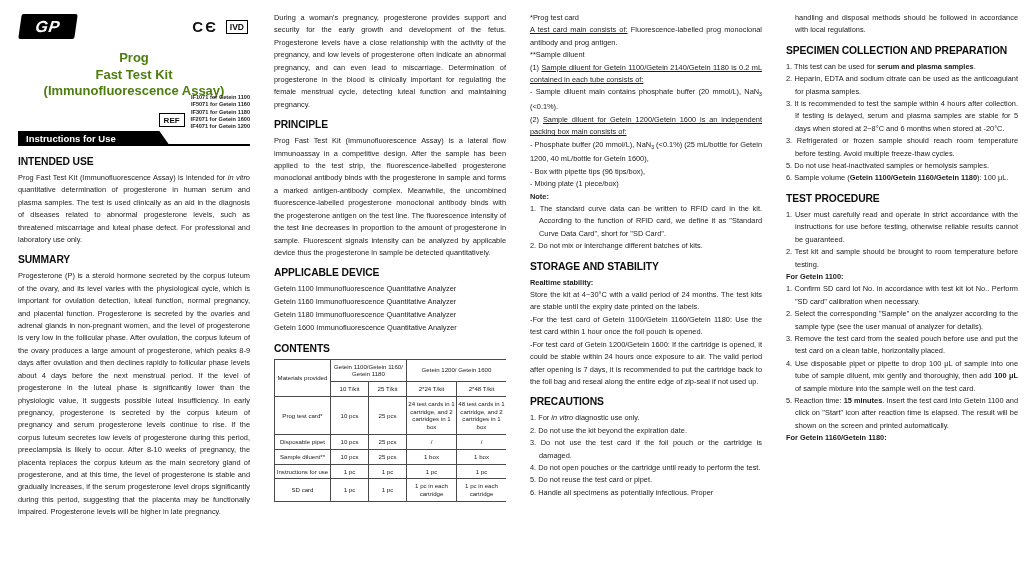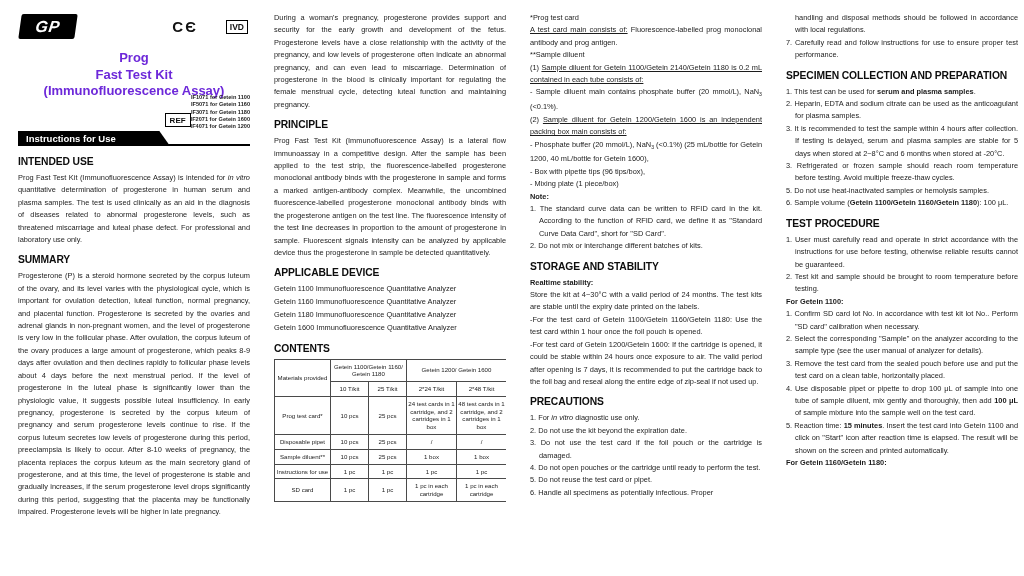"IVD" .ivd { margin-left: 28px -> 8px }
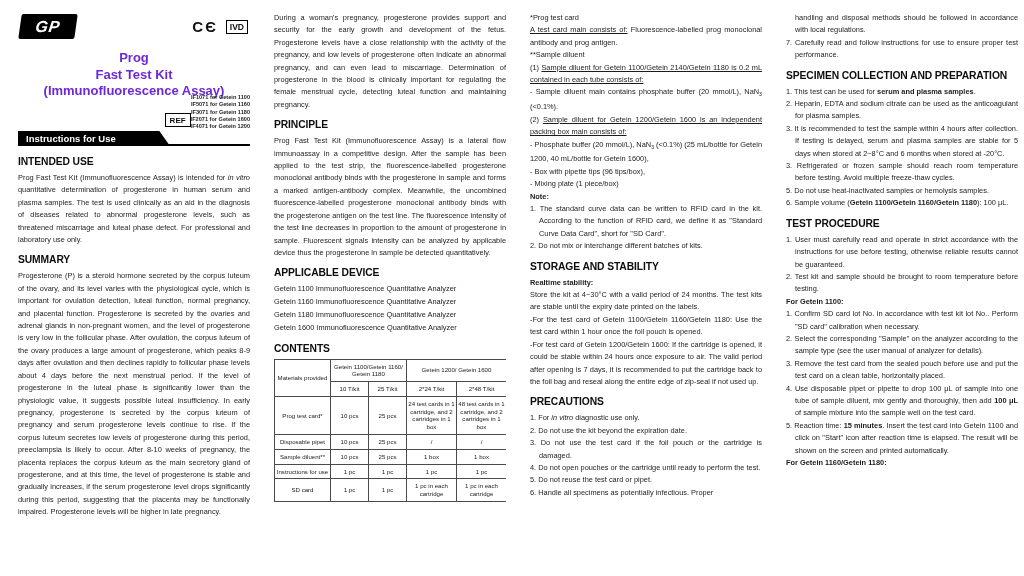"7. Carefully read and follow" p.li { html: <p>7. Carefully read and follow instructions for use to ensure proper test performance.</p> -> none }
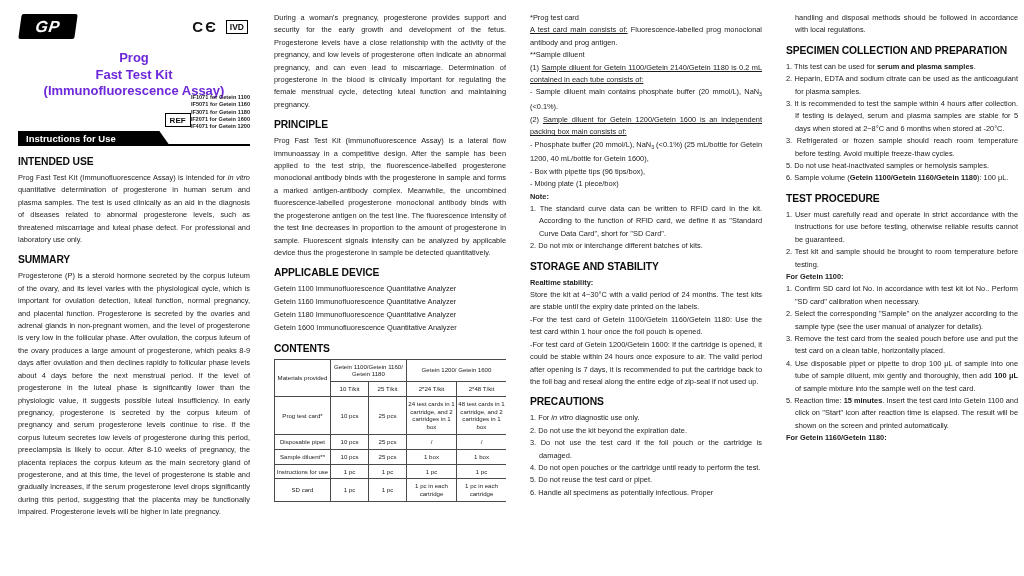"Prog" .title { color: #6d28d9 -> #4d7c0f }
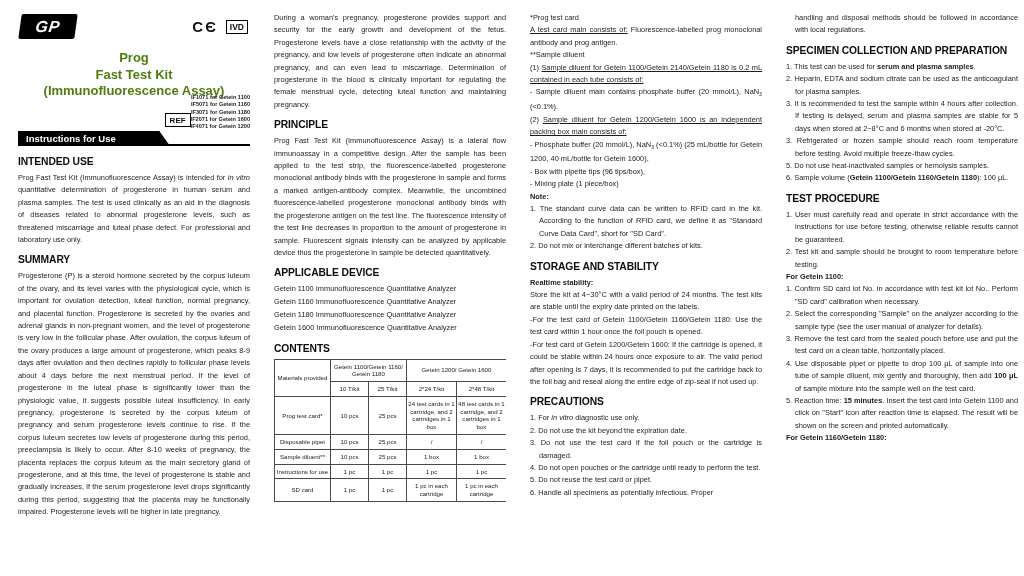"REF" .refblock { gap: none -> 6px }
